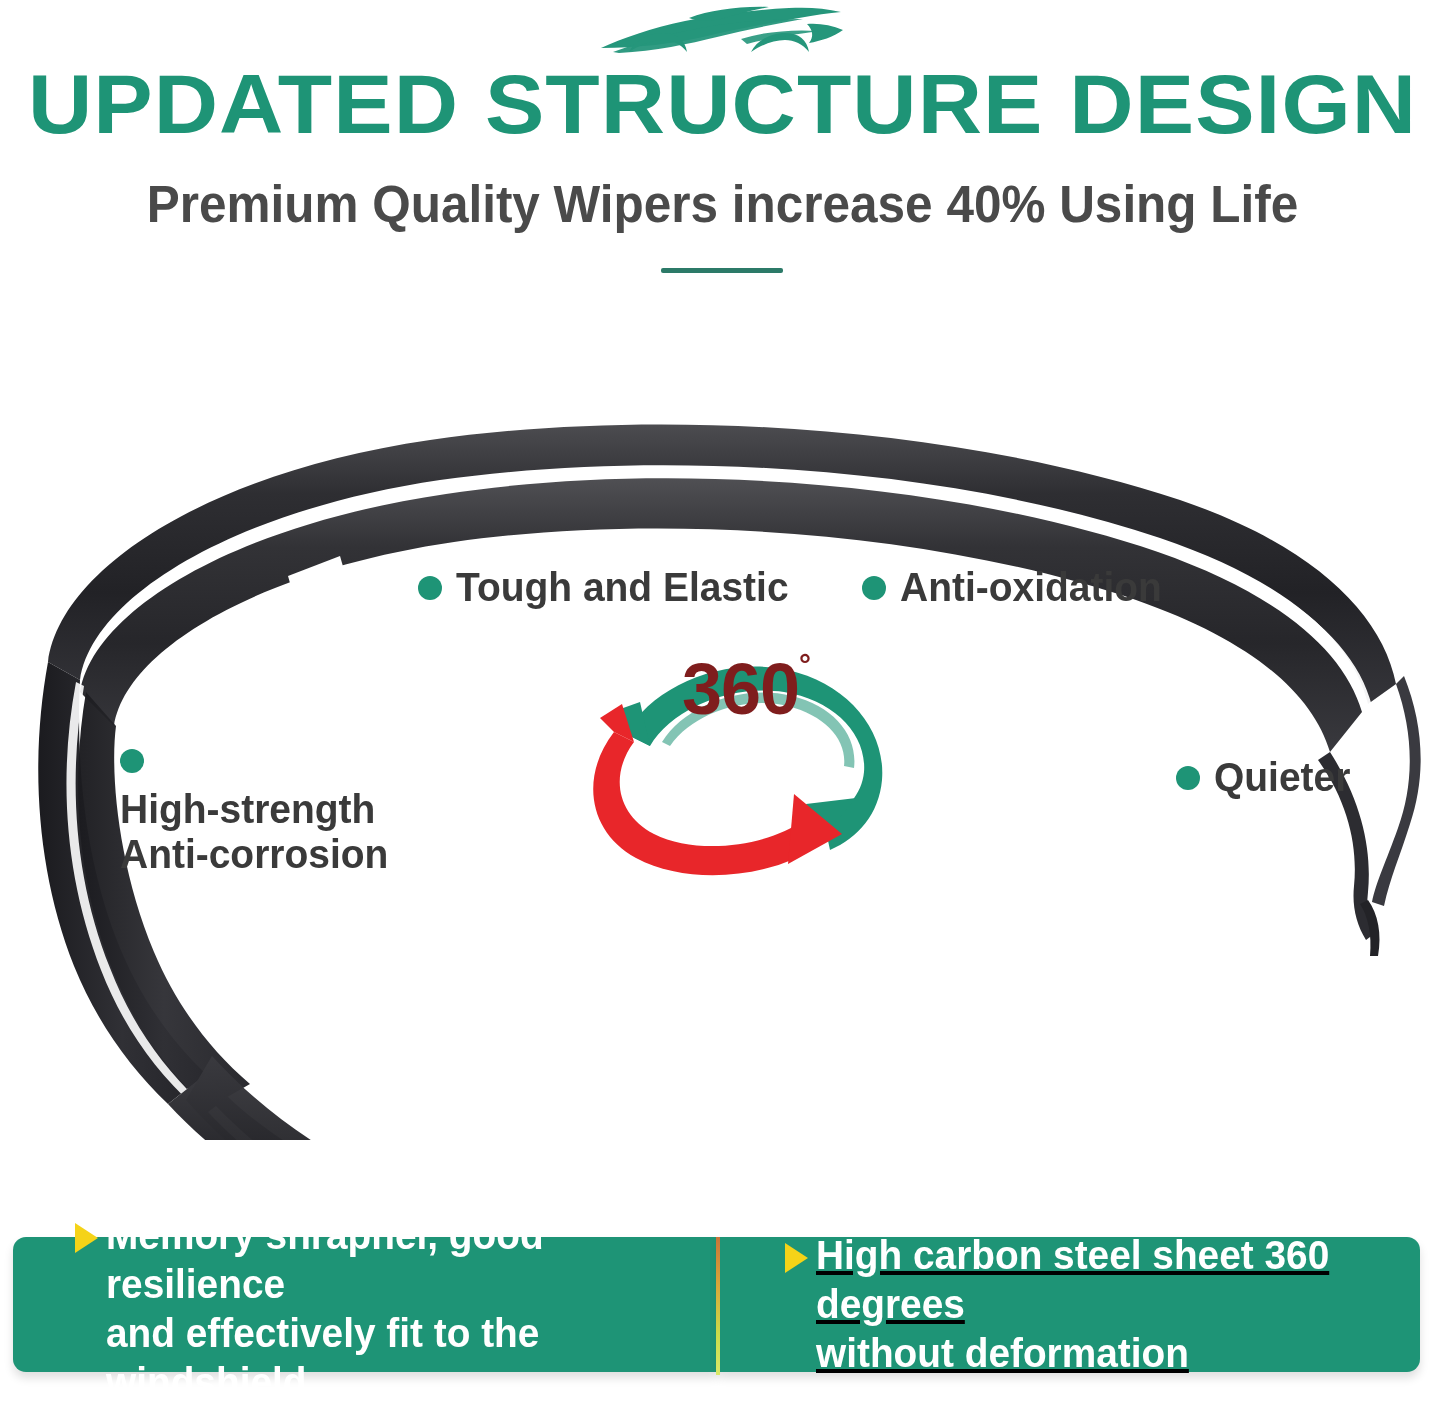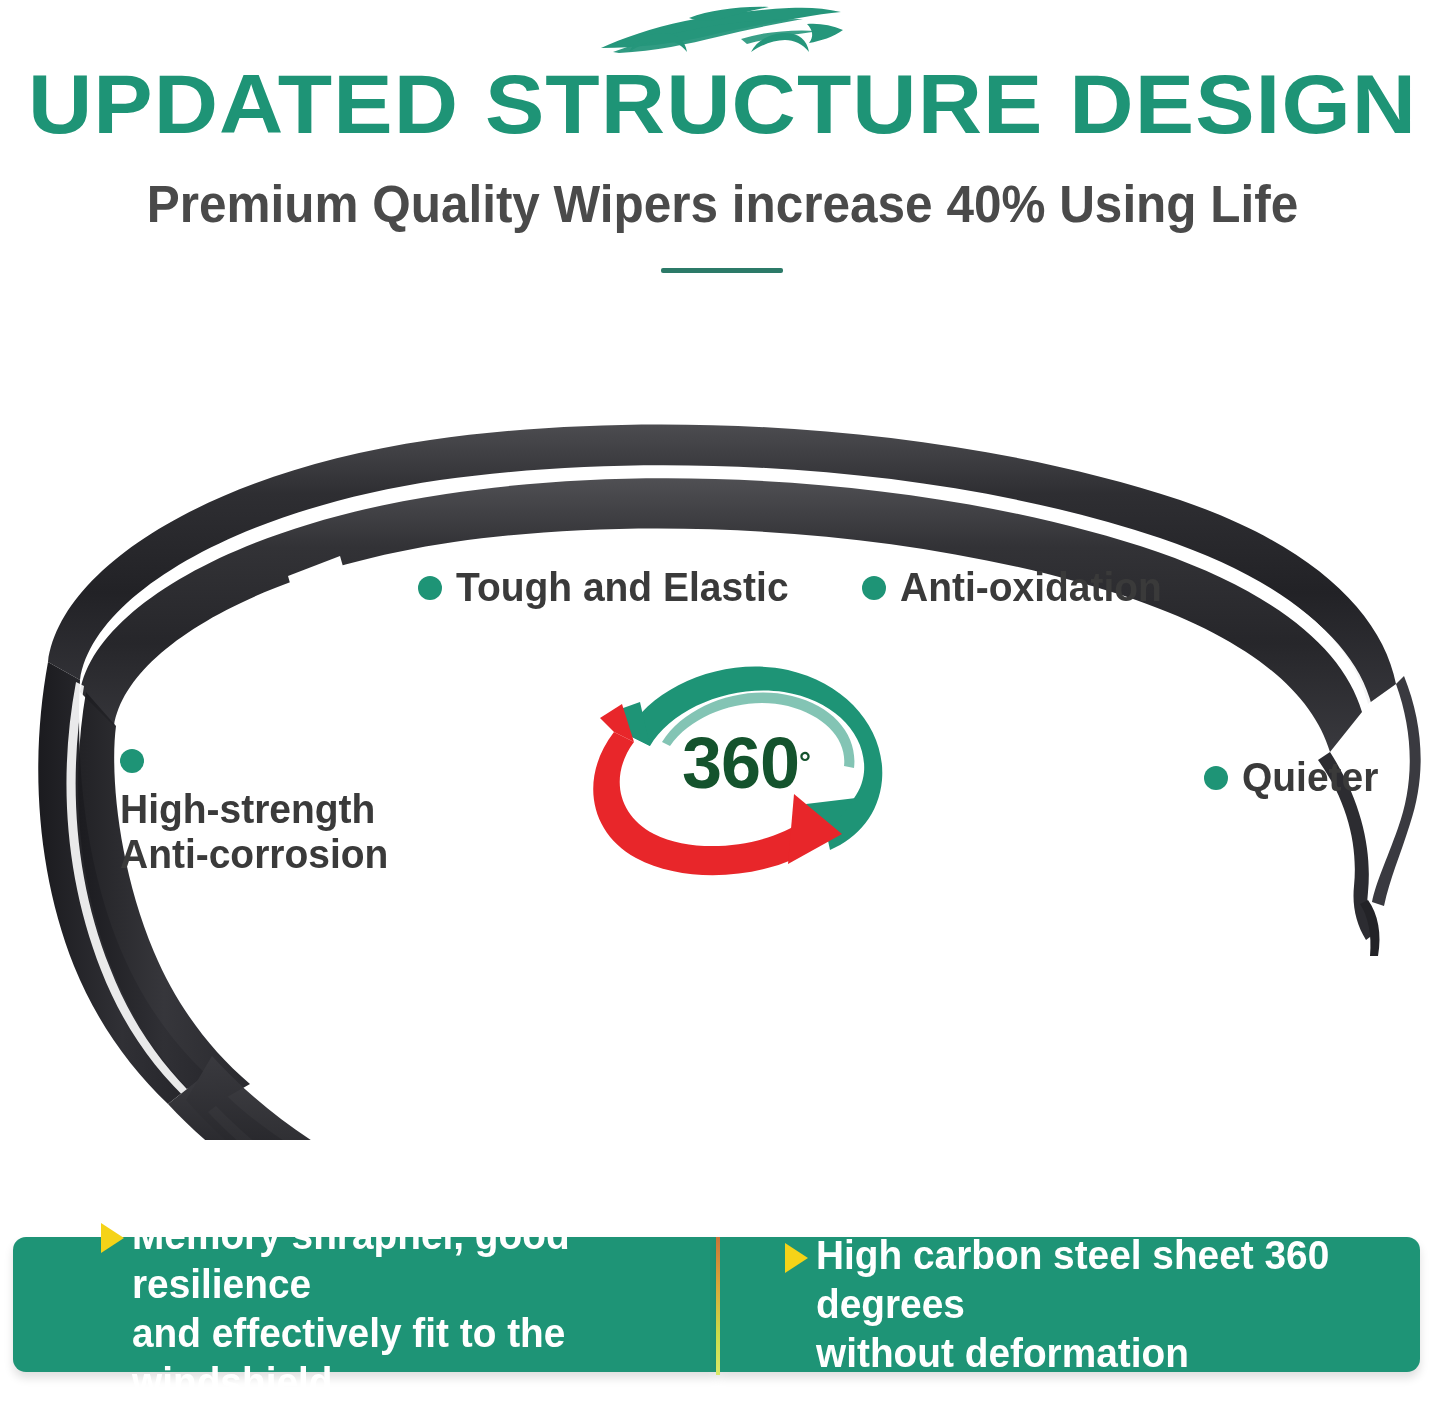"360" .badge360 .num { align-items: center -> none; color: #14532d -> #7f1d1d }
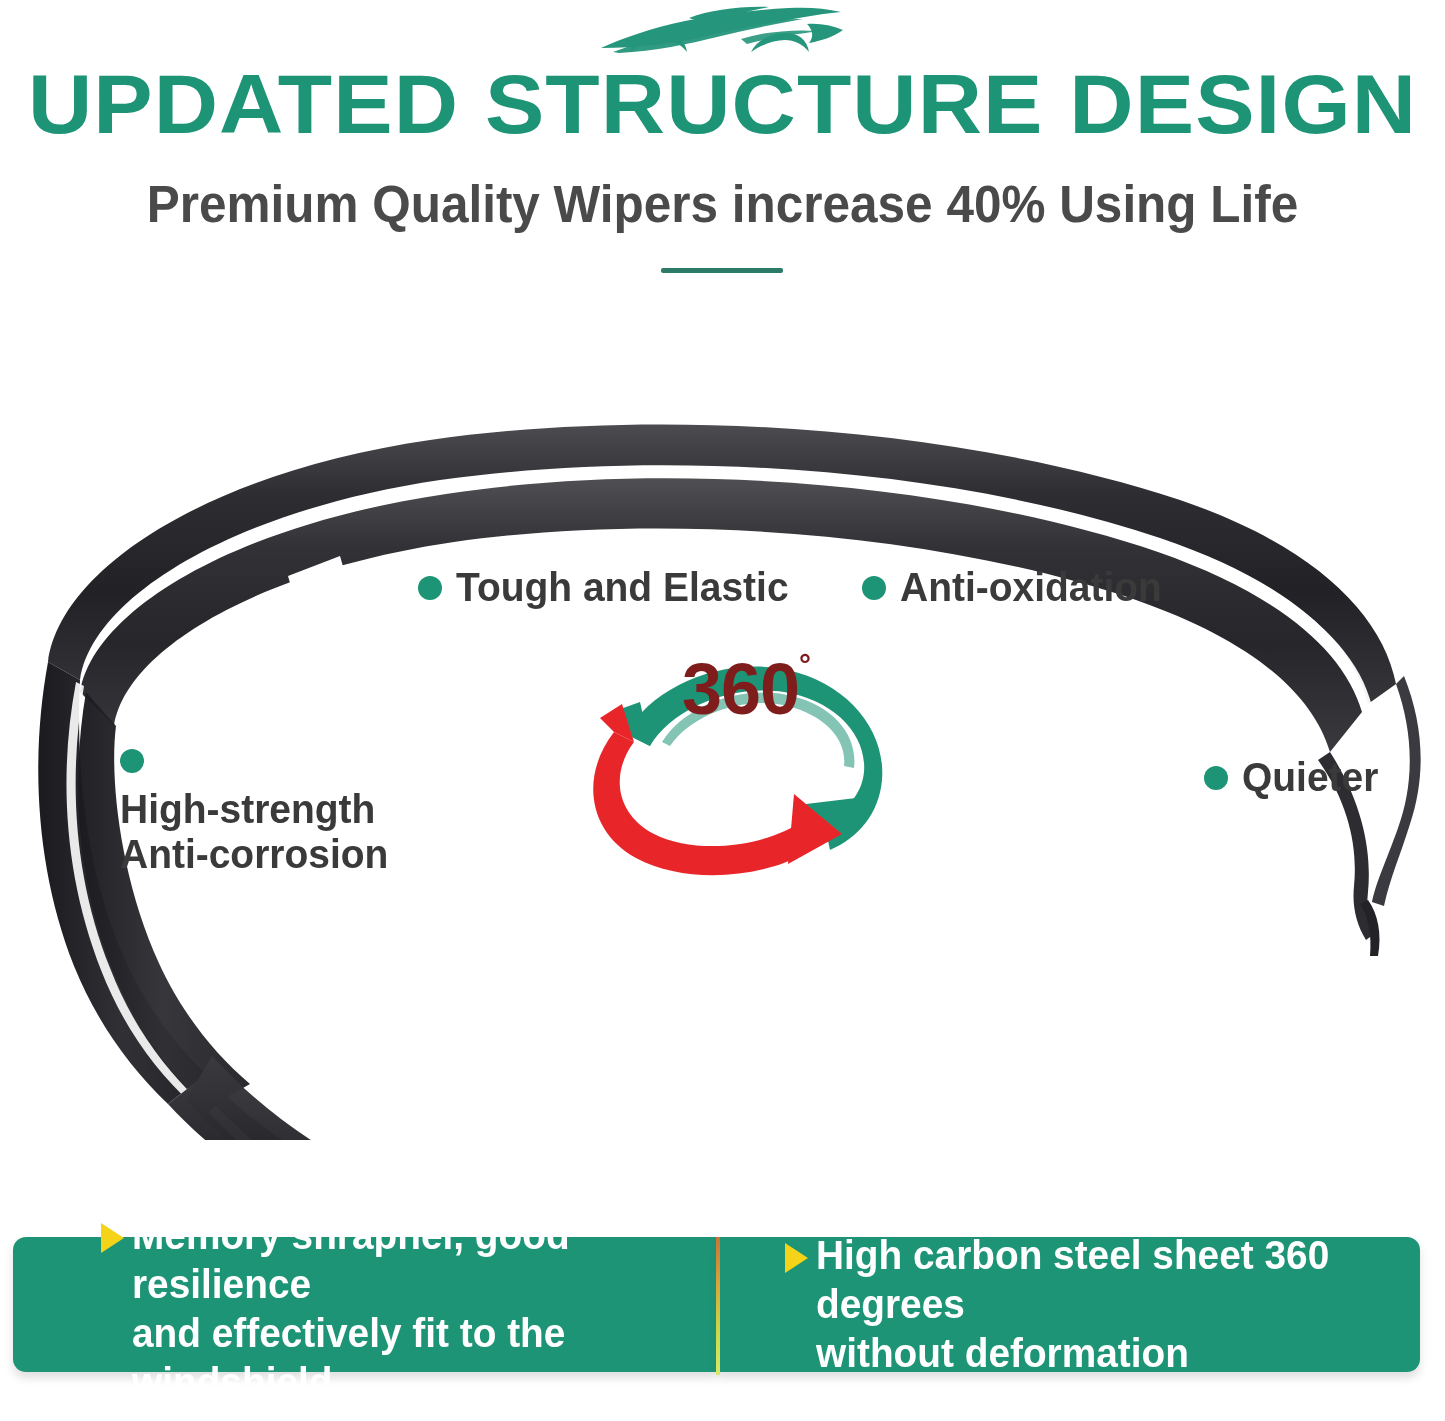"Quieter" #c-quiet { left: 1204px -> 1176px }
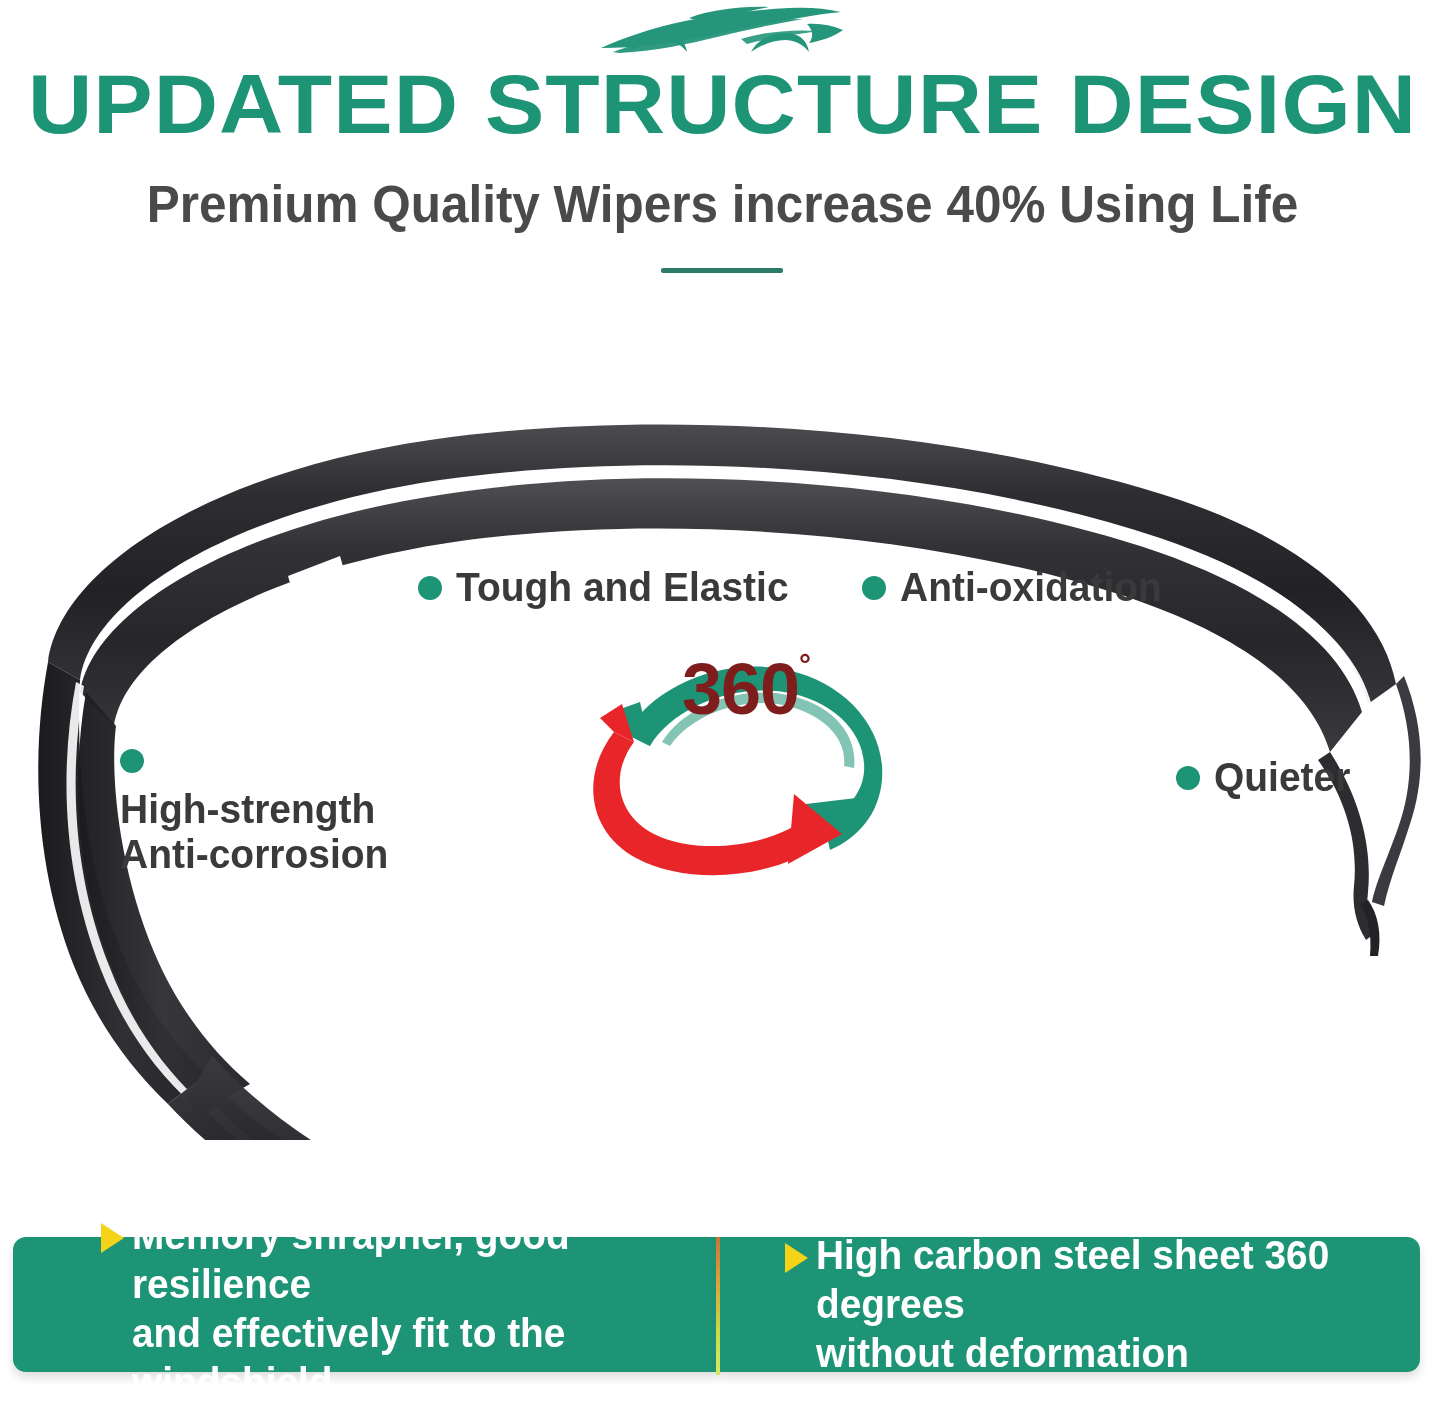"Memory shrapnel, good resilience" #banner-left .inner { padding-left: 88px -> 62px }
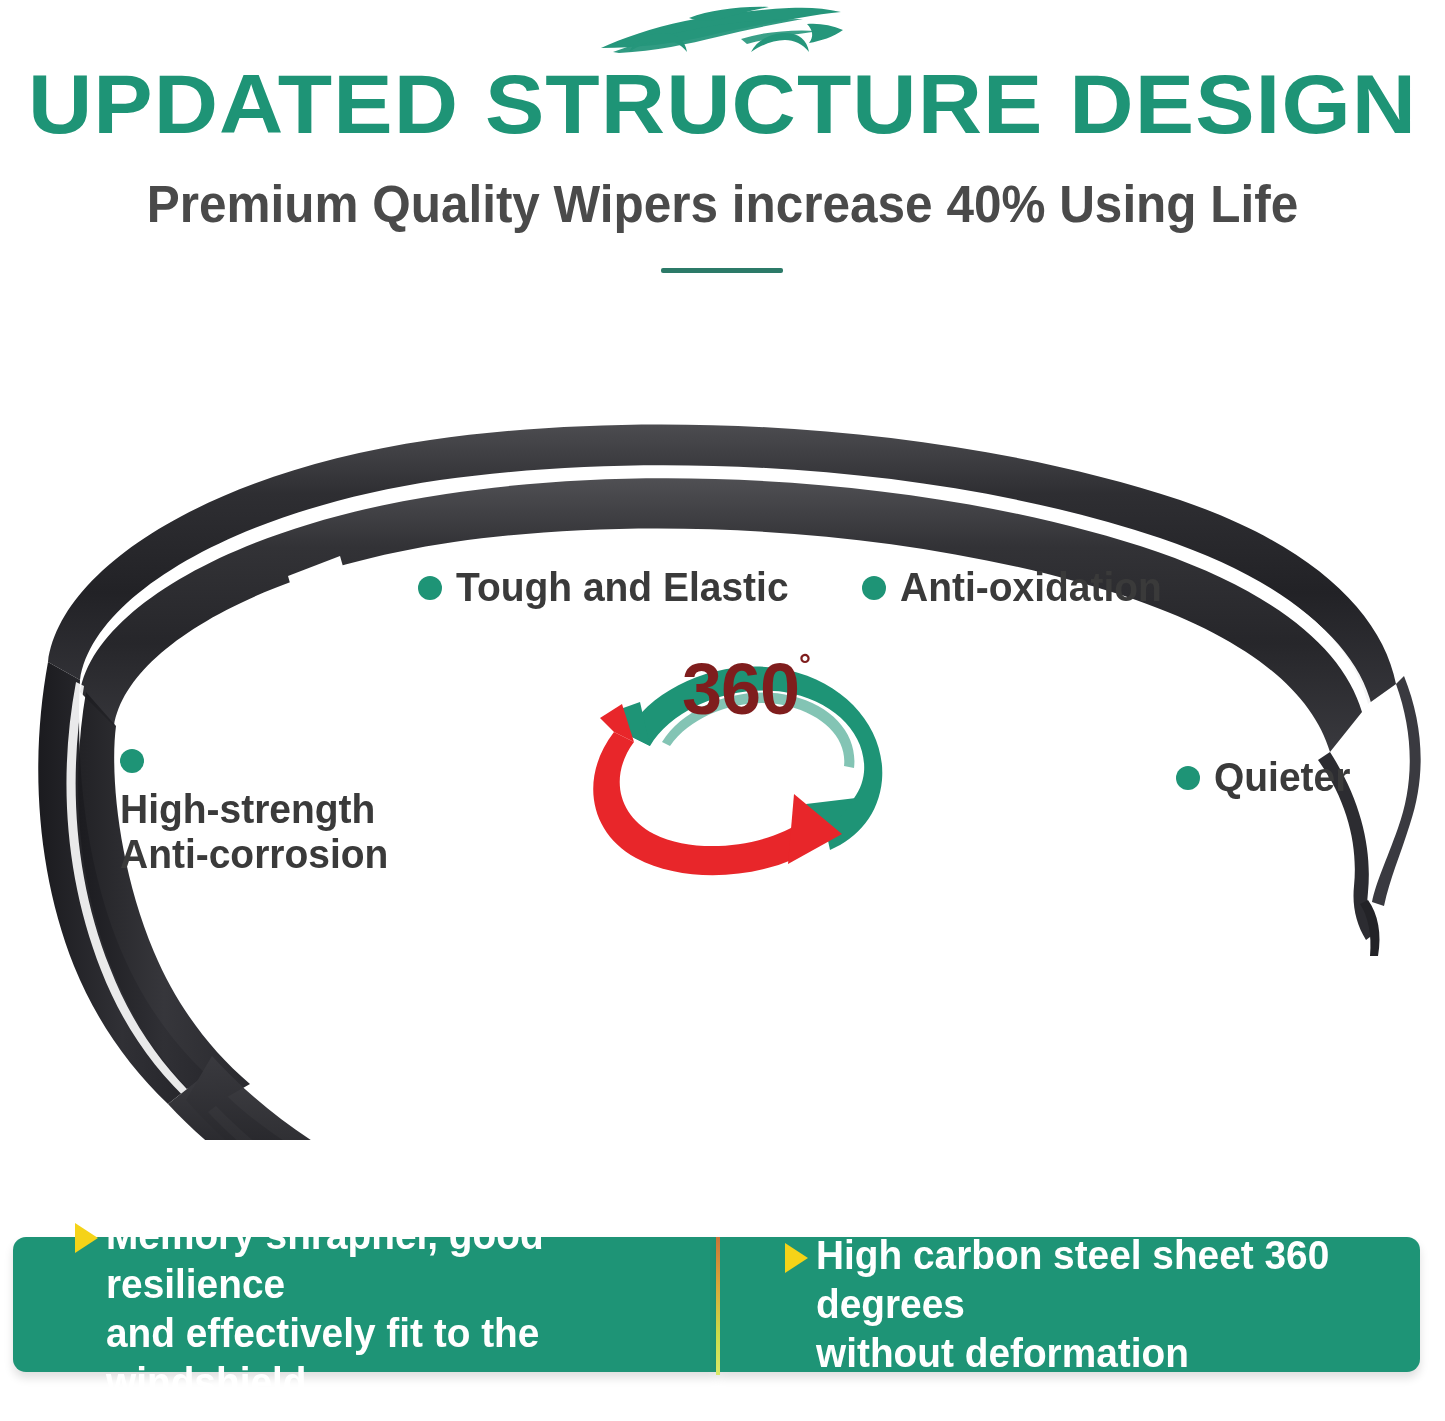"High carbon steel sheet 360" #banner-right .inner { text-decoration: none -> underline }
